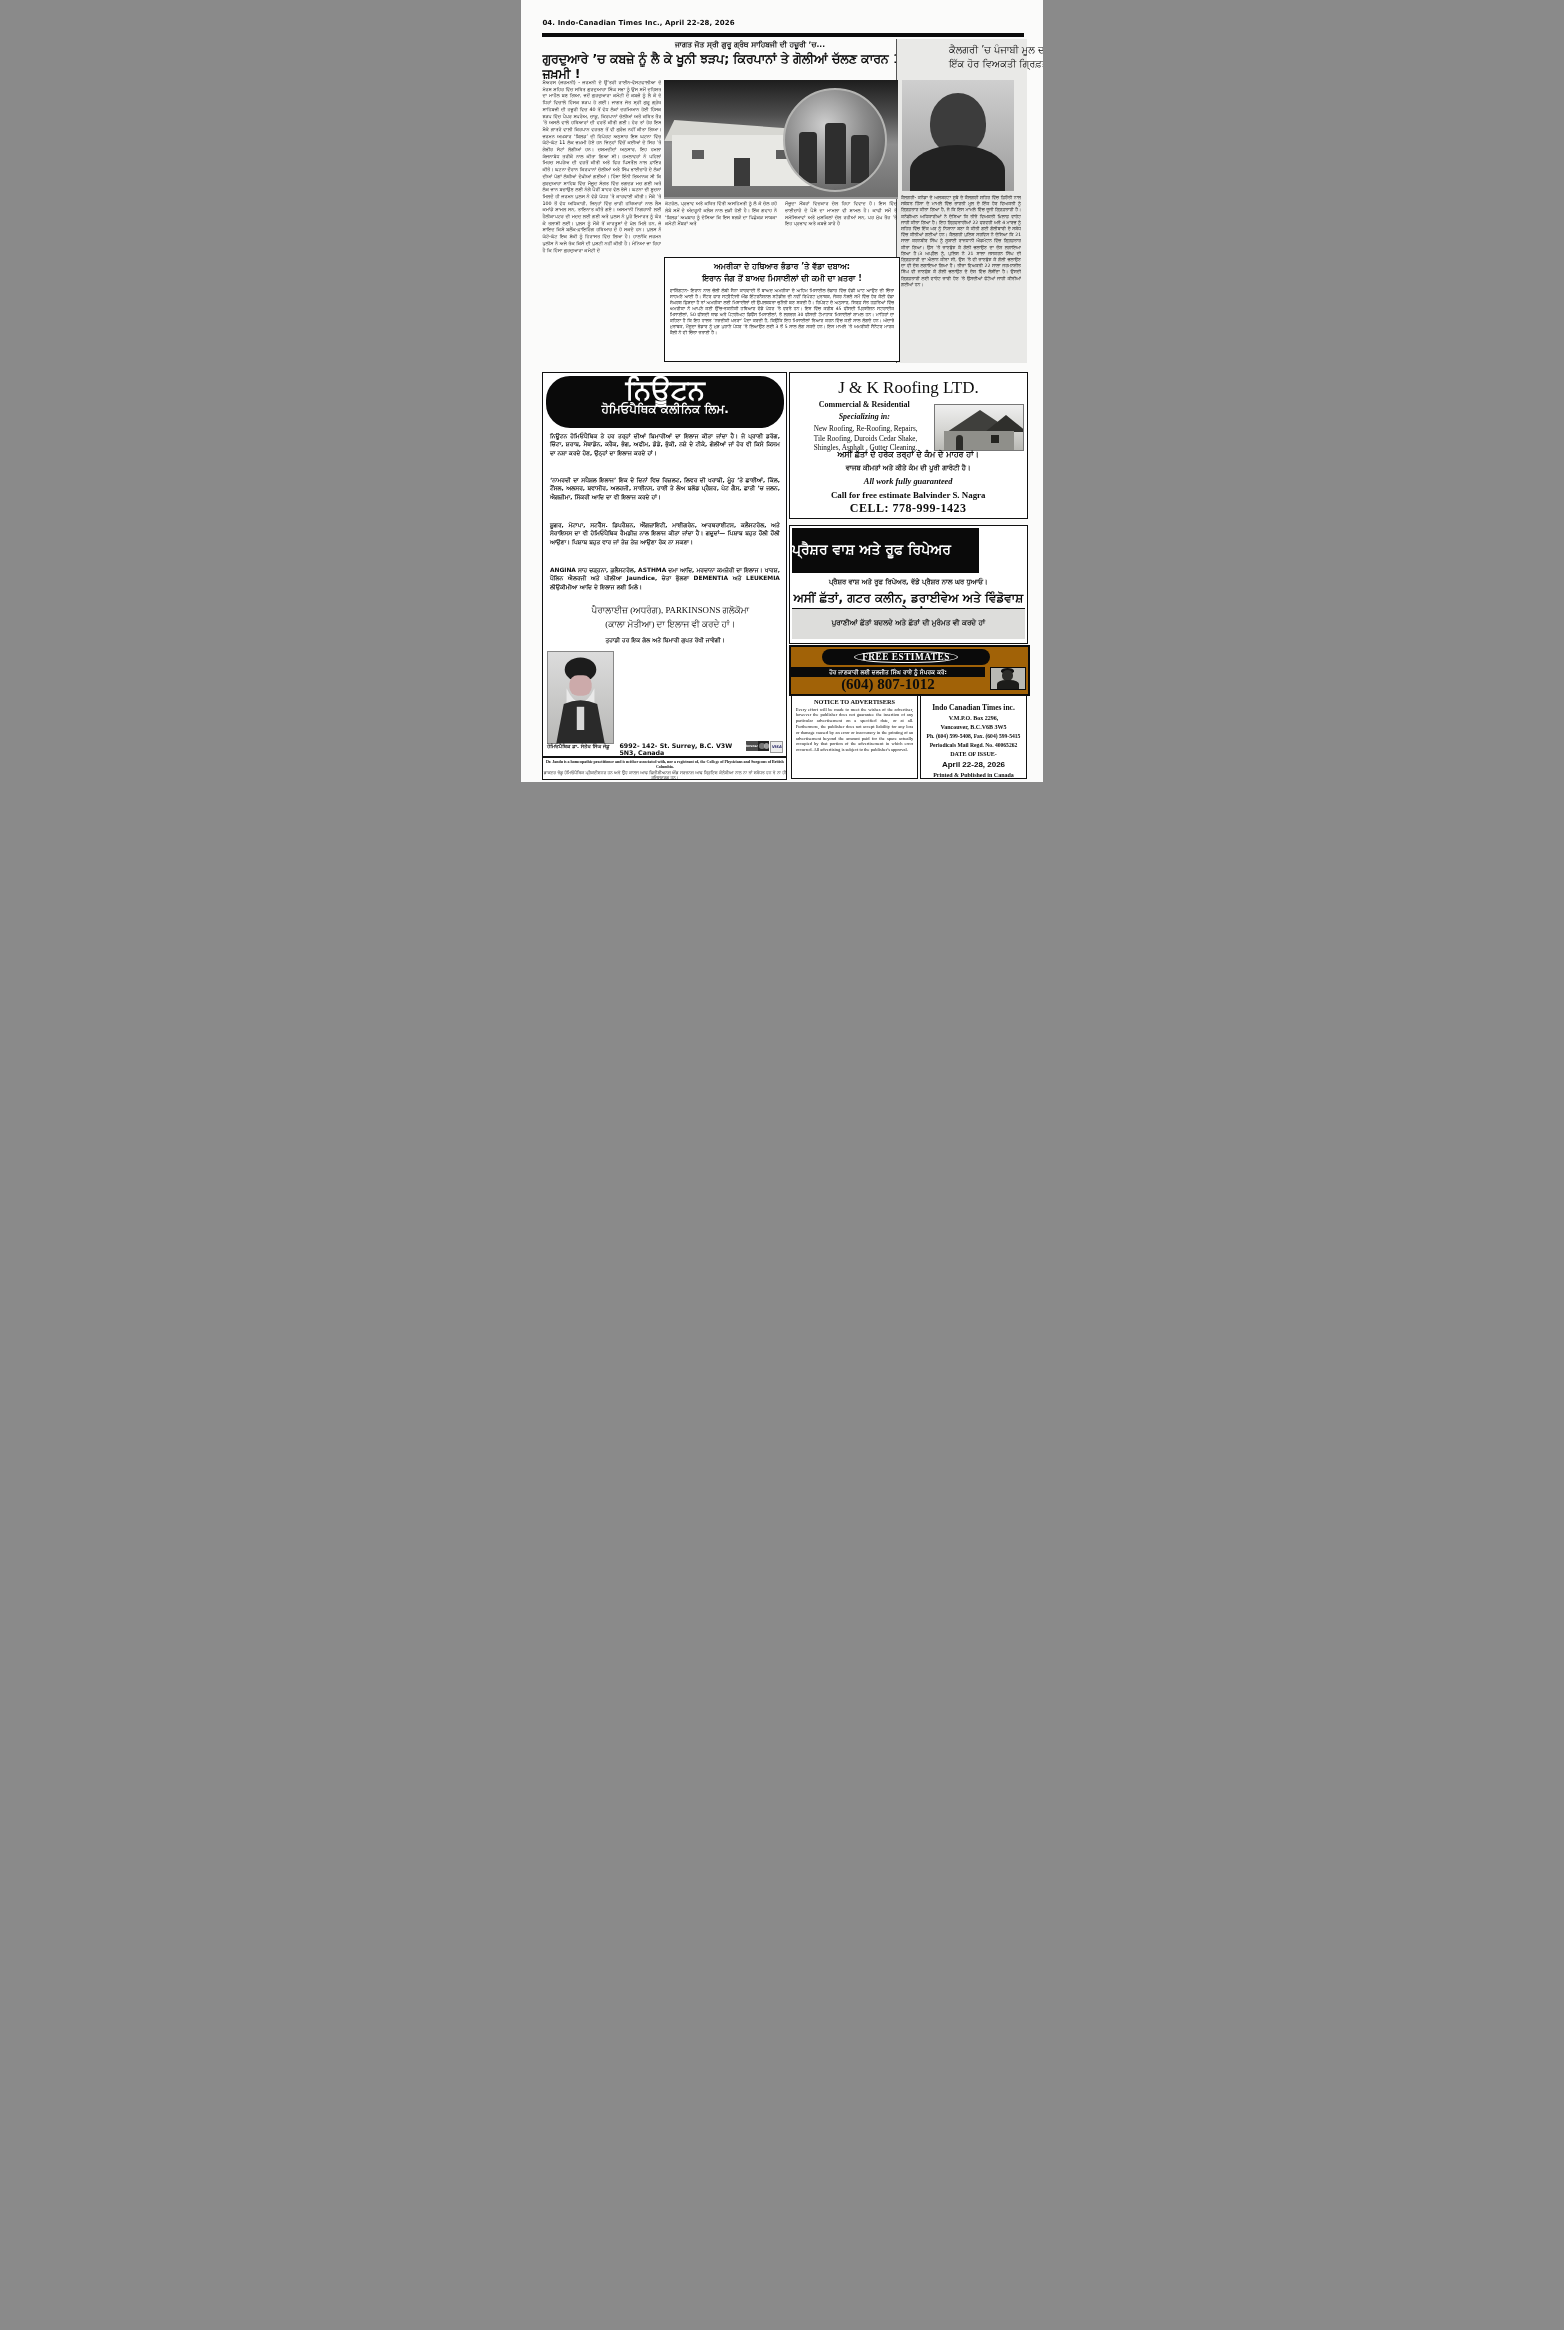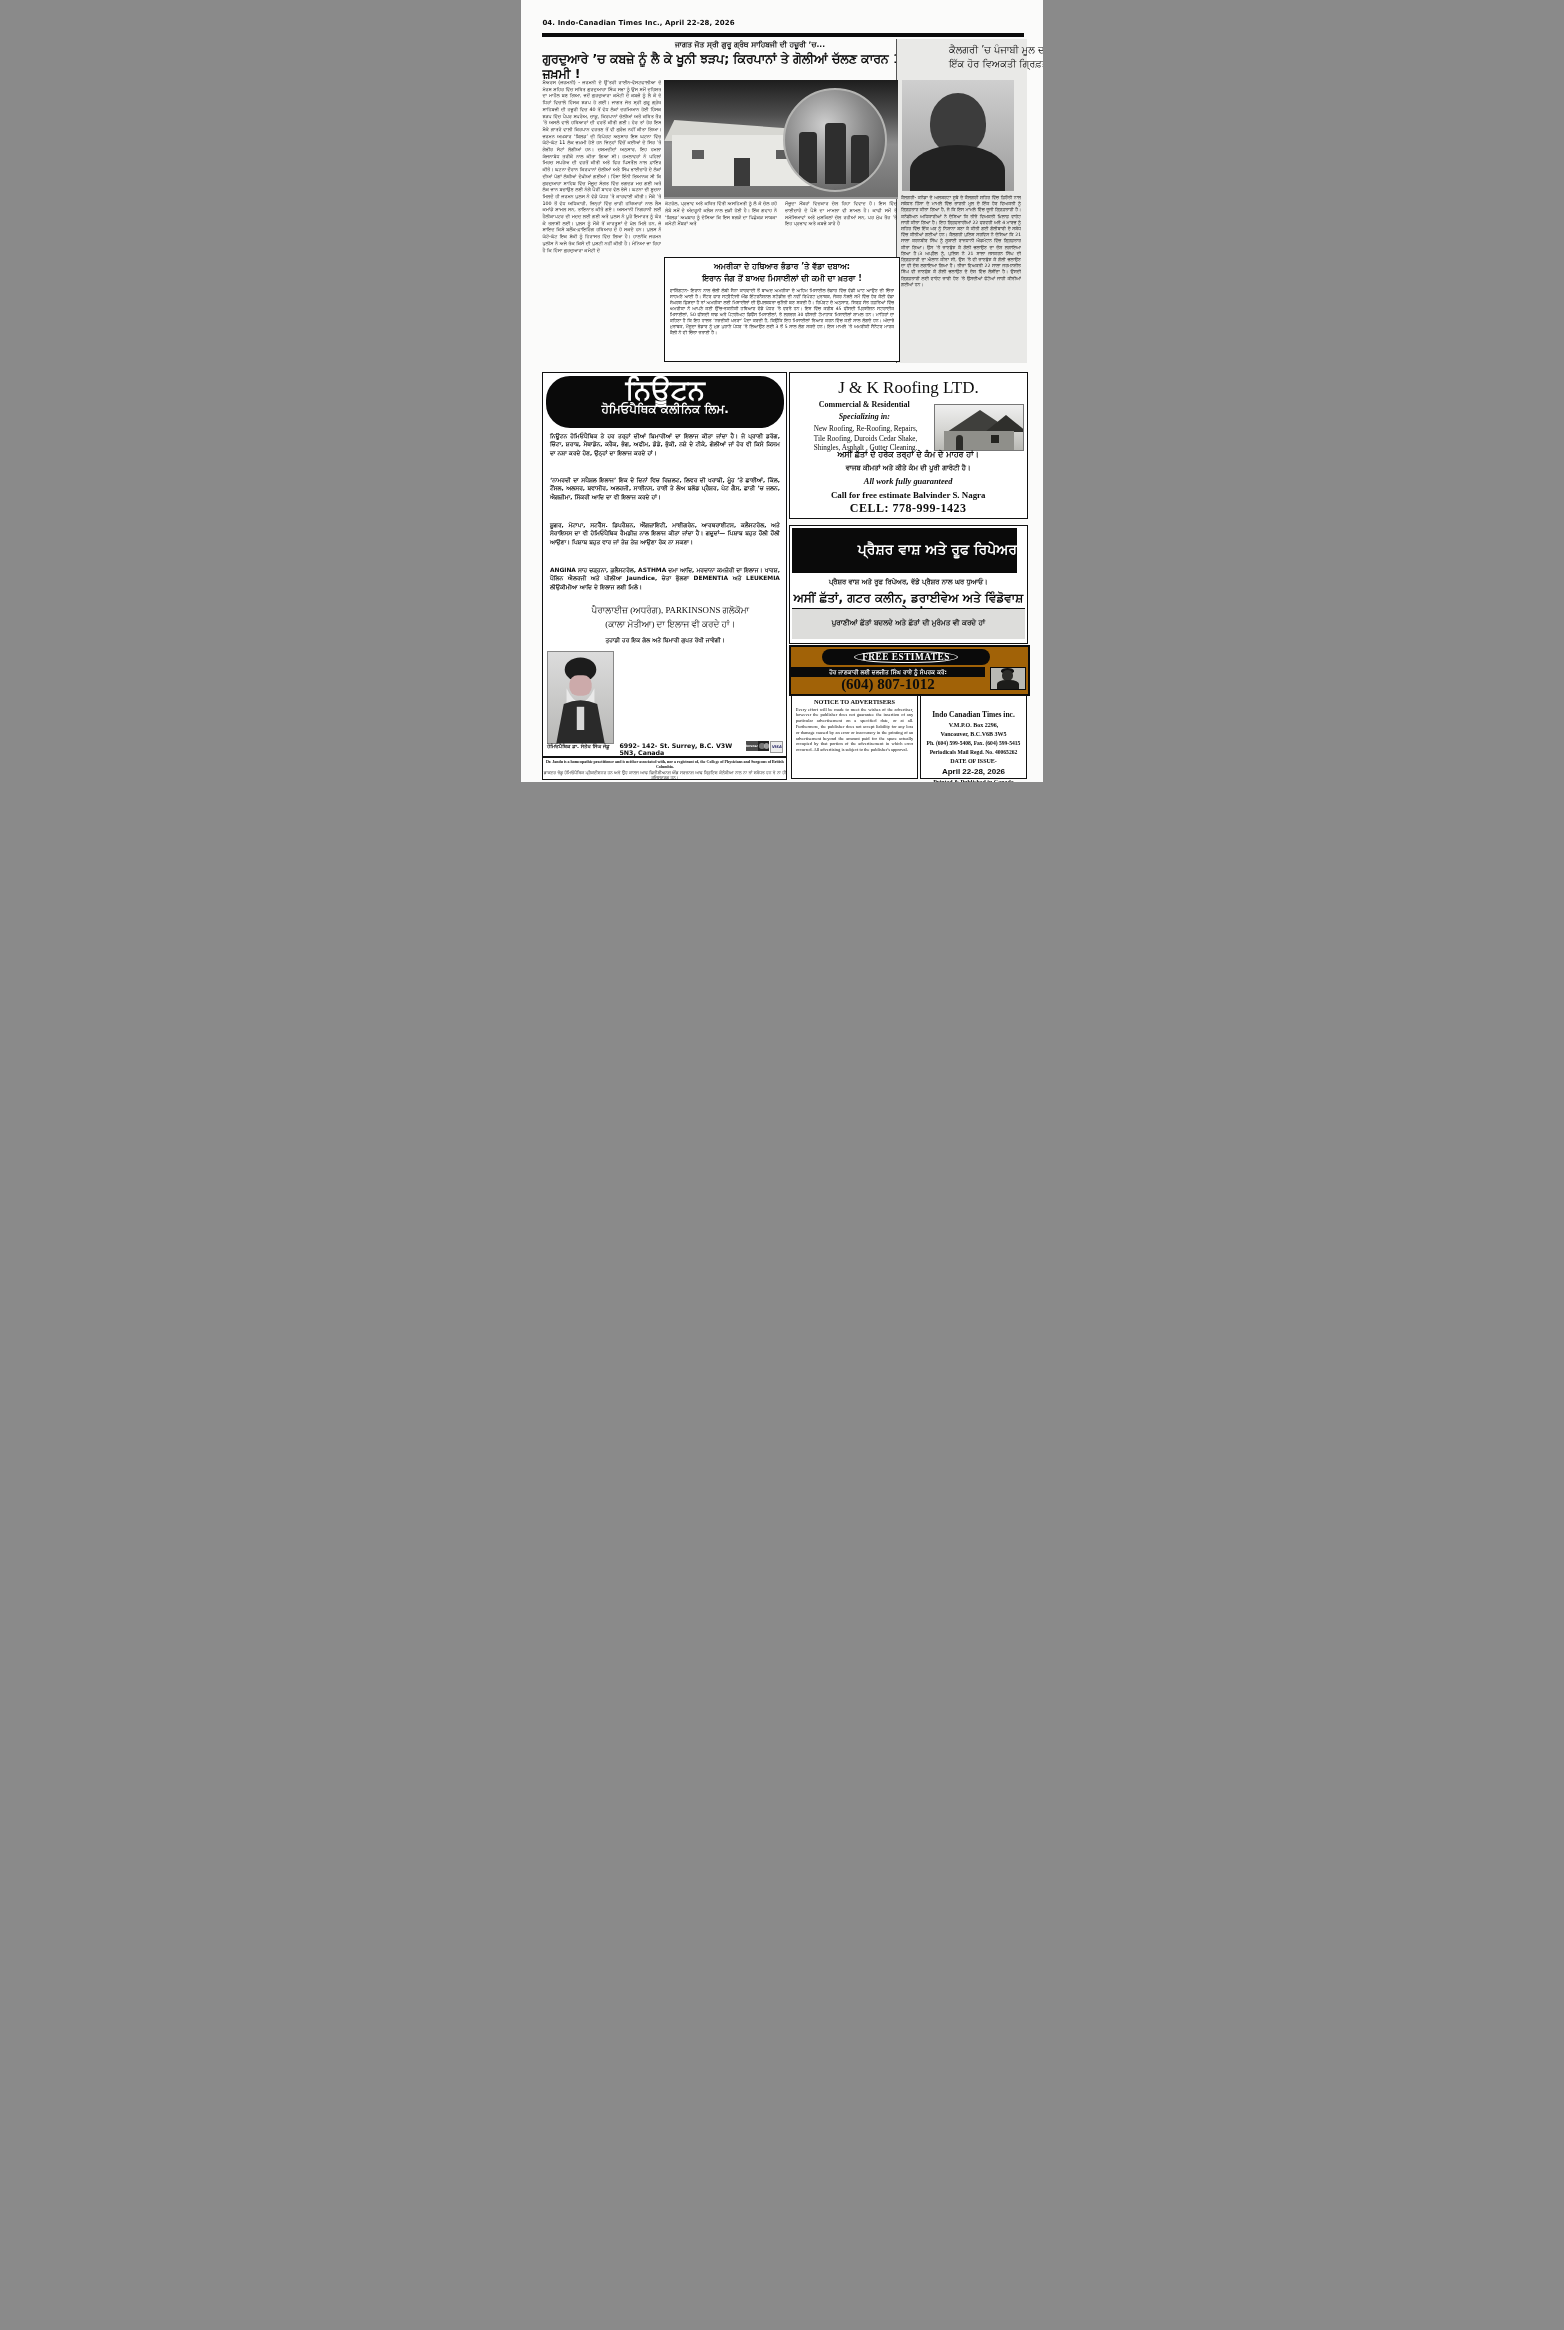"ਪ੍ਰੈਸ਼ਰ ਵਾਸ਼ ਅਤੇ ਰੂਫ ਰਿਪੇਅਰ" .press-title { text-align: right -> left; width: 225px -> 187px }
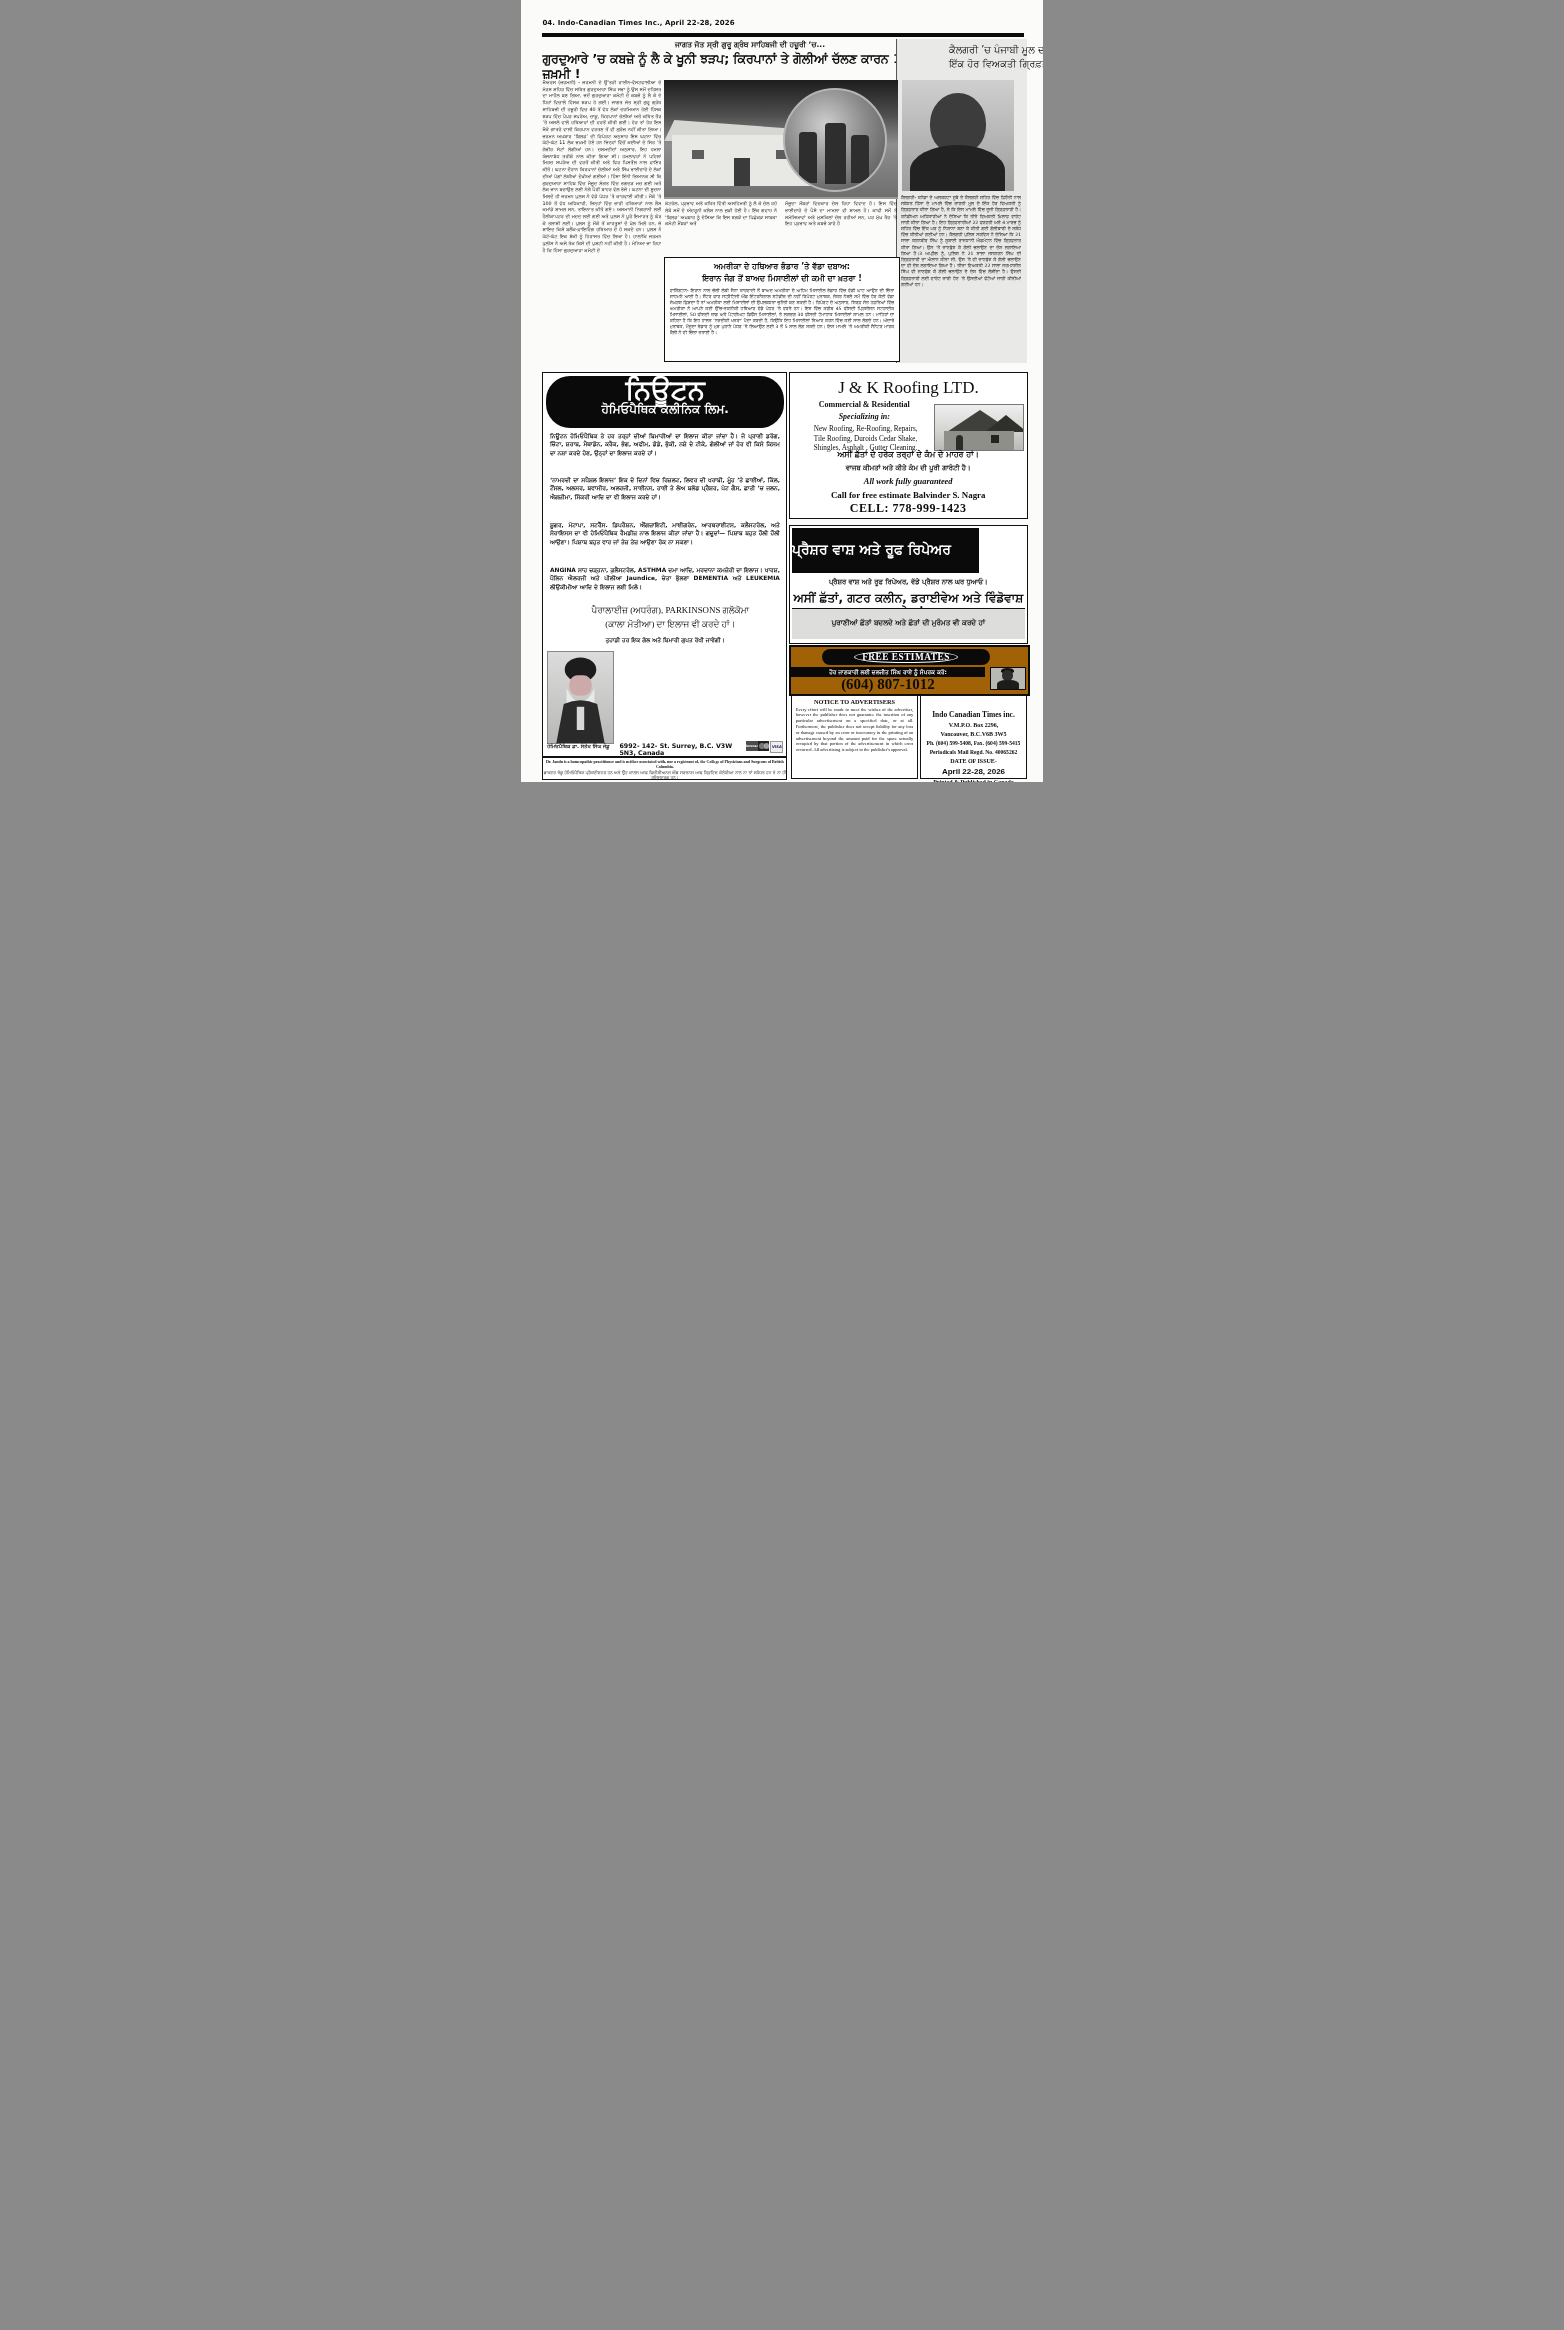"Indo Canadian Times inc." div.pub-line { margin-top: 13px -> 6px }
